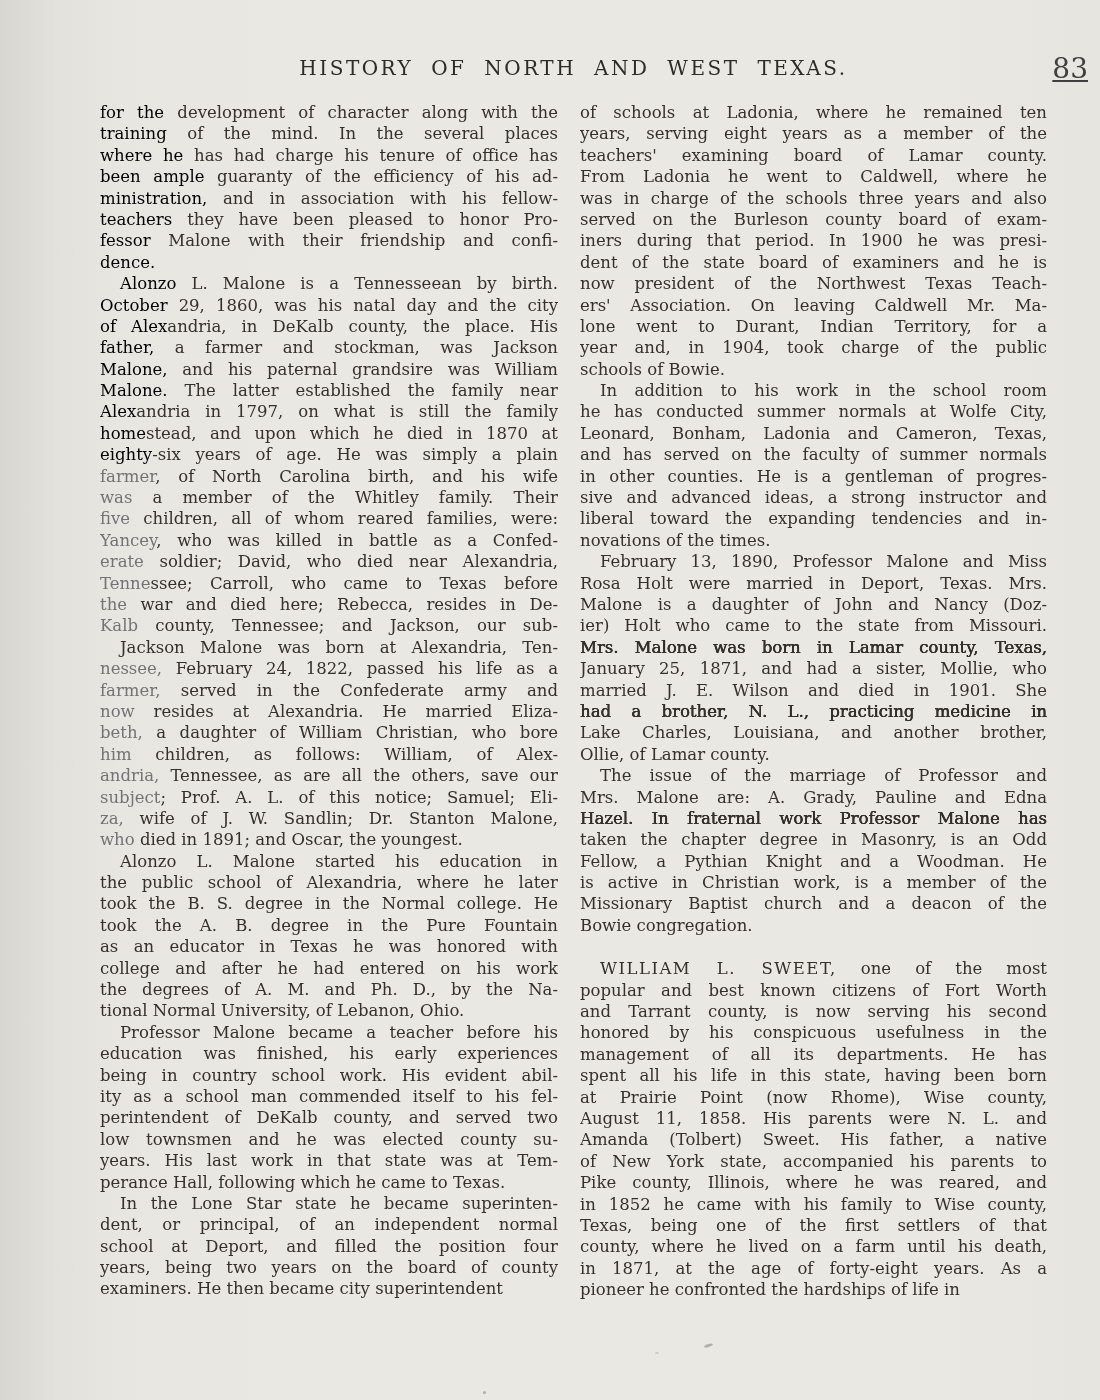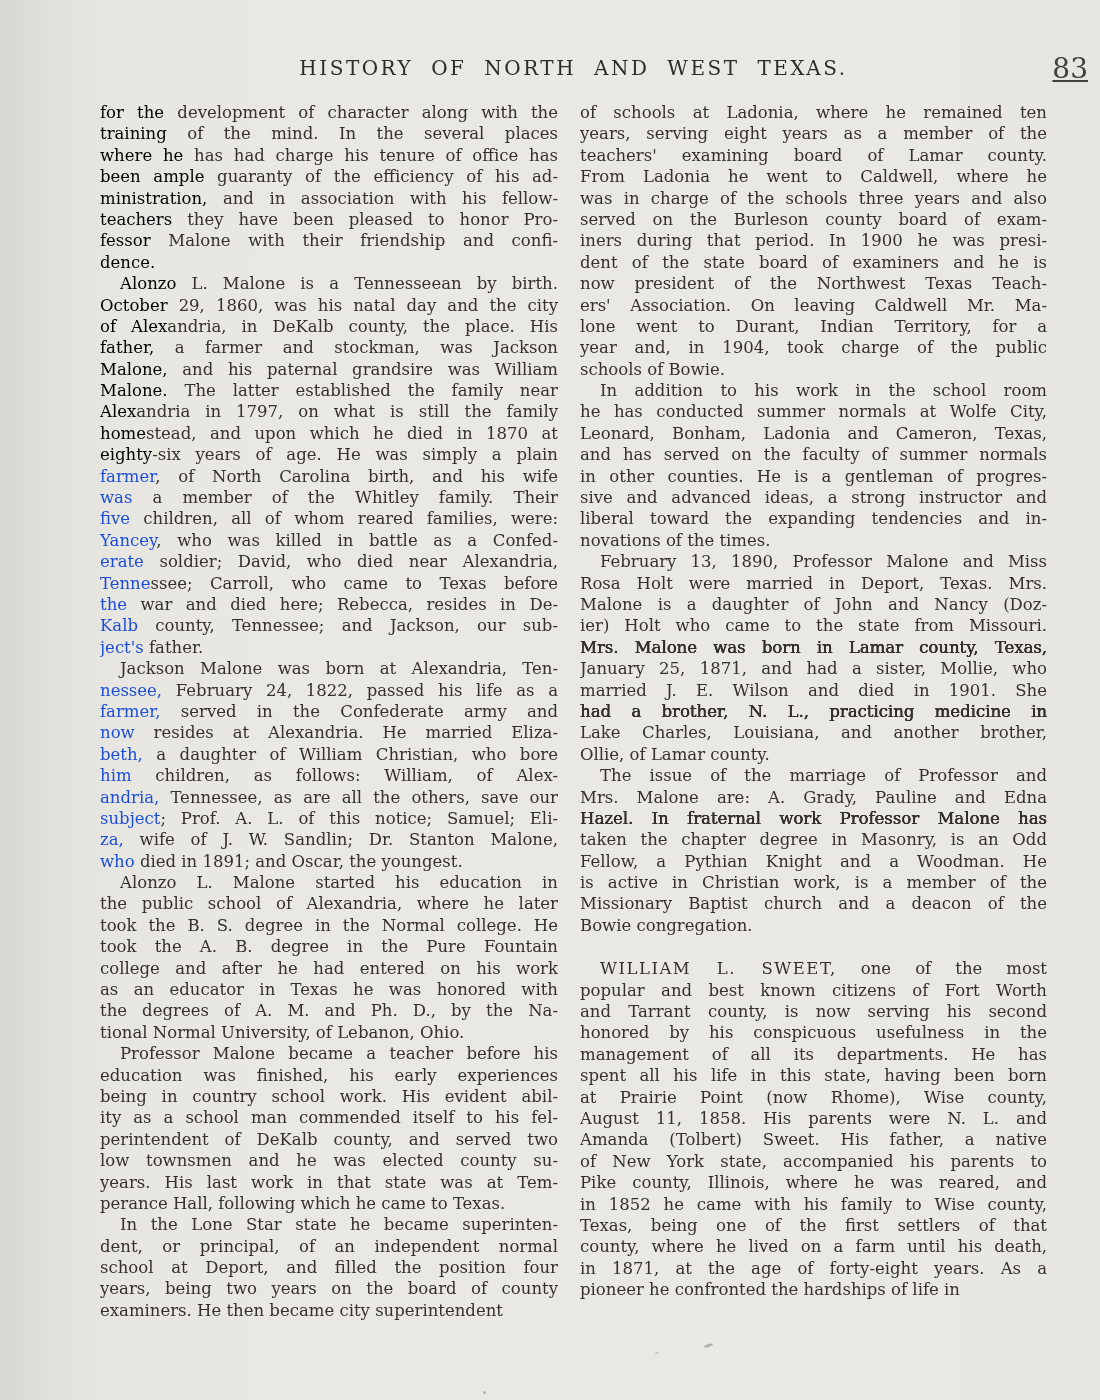"farmer" .fade2 { color: #1d4ed8 -> #737373 }
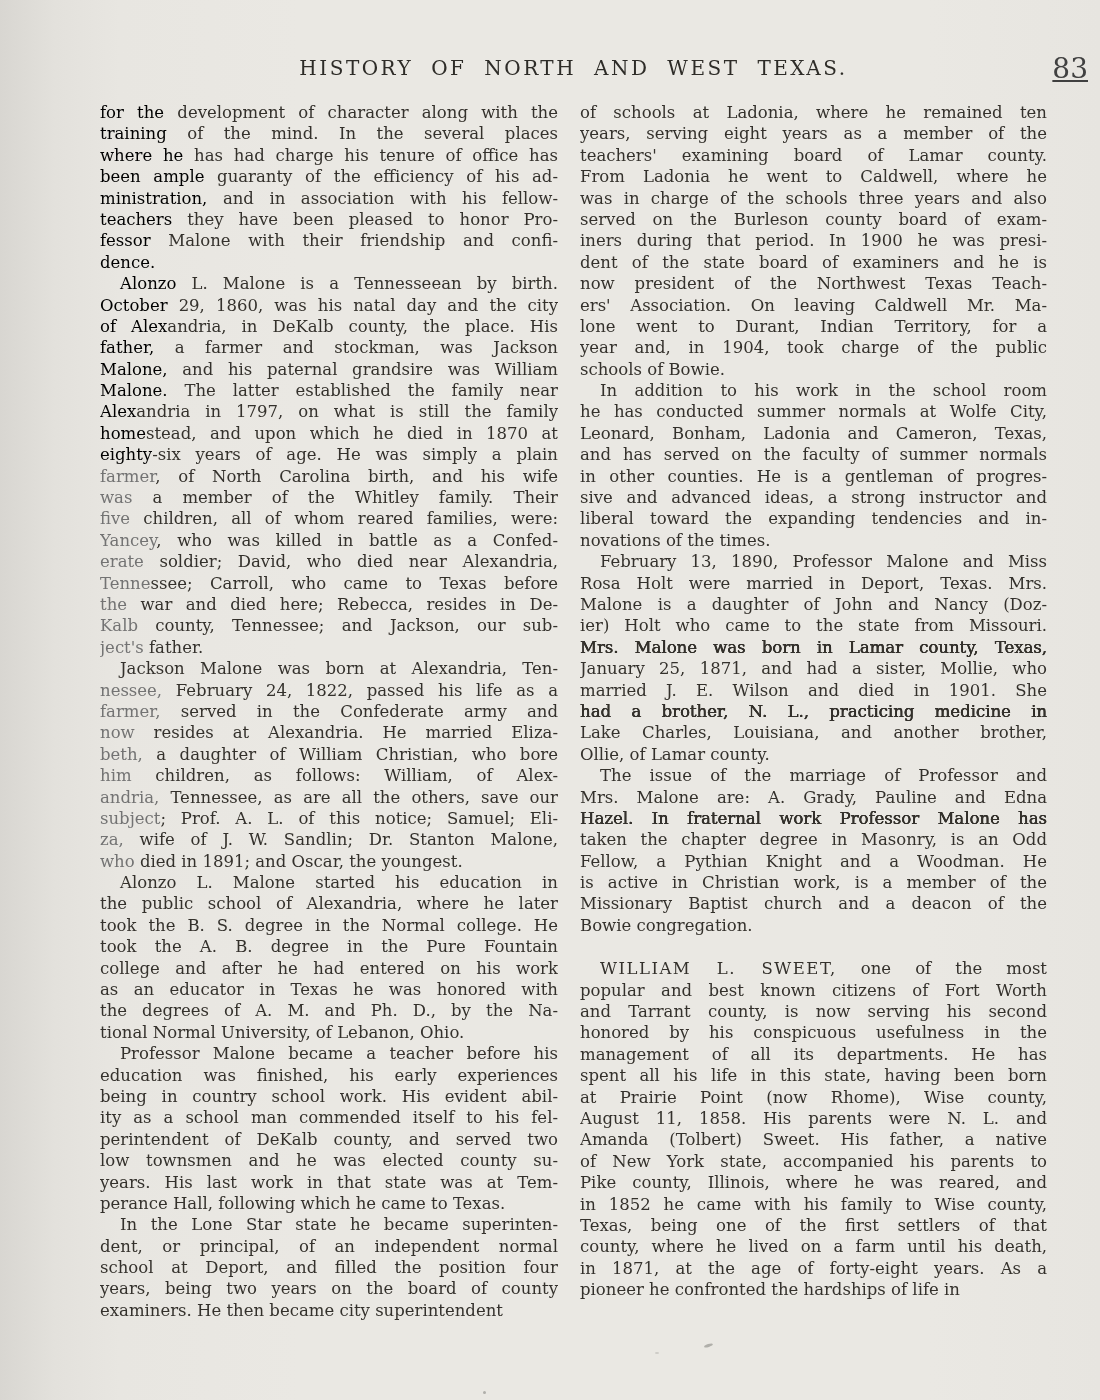"ject's father." div.line { html: <div><span>ject's</span> father.</div> -> none }
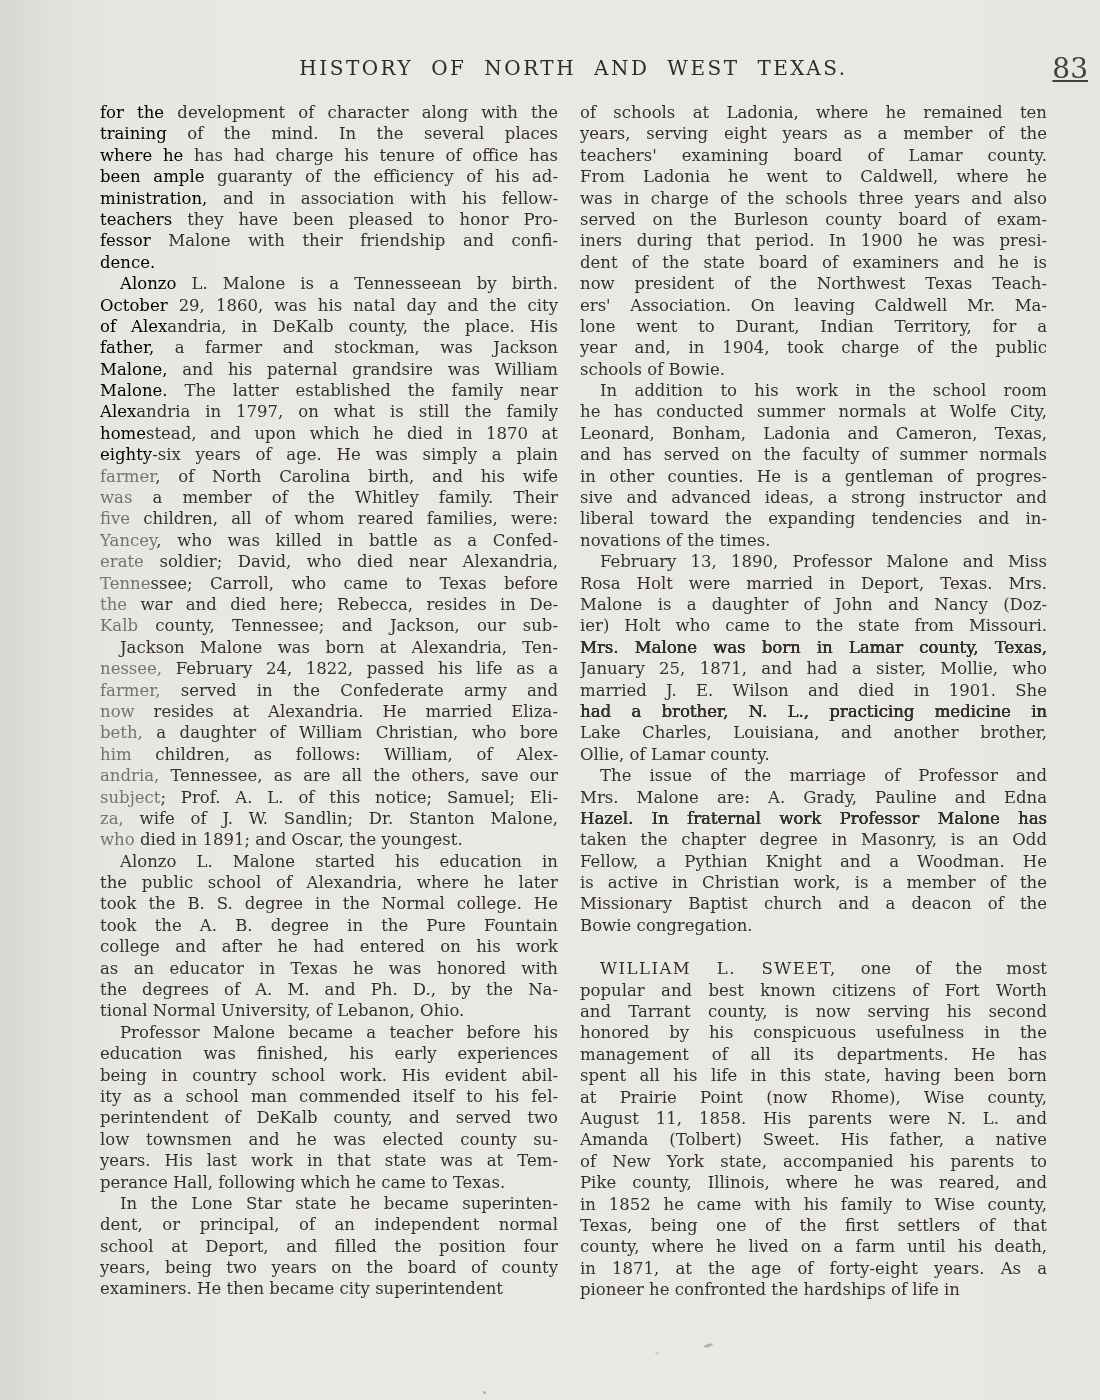"college and after he had" div.line { order: before "as an educator in Texas" -> after "as an educator in Texas" }
